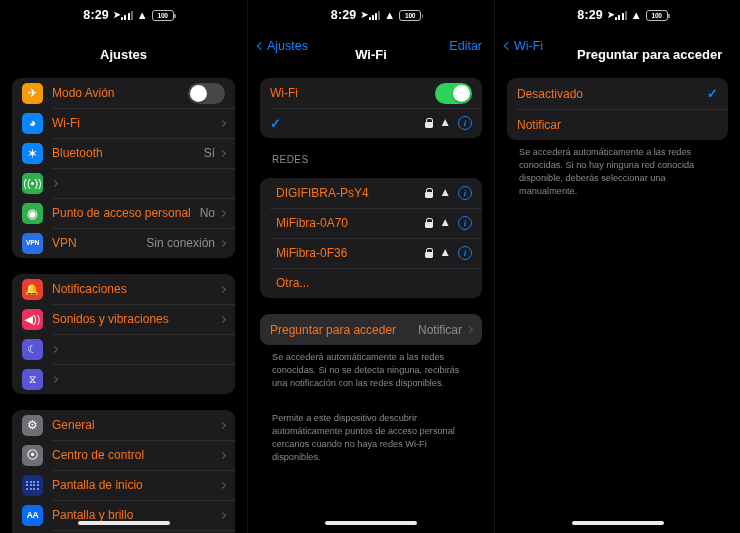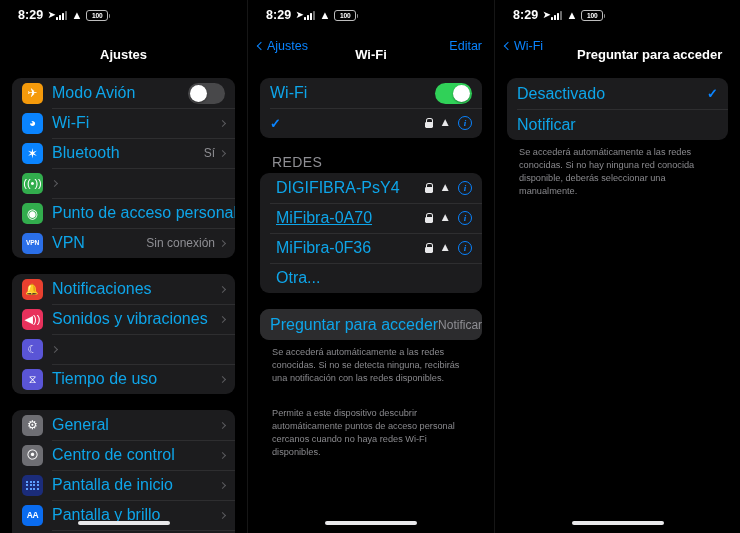"8:29" .statusbar { justify-content: flex-start -> center; padding: 0 14px 0 18px -> 0 14px 0 24px }
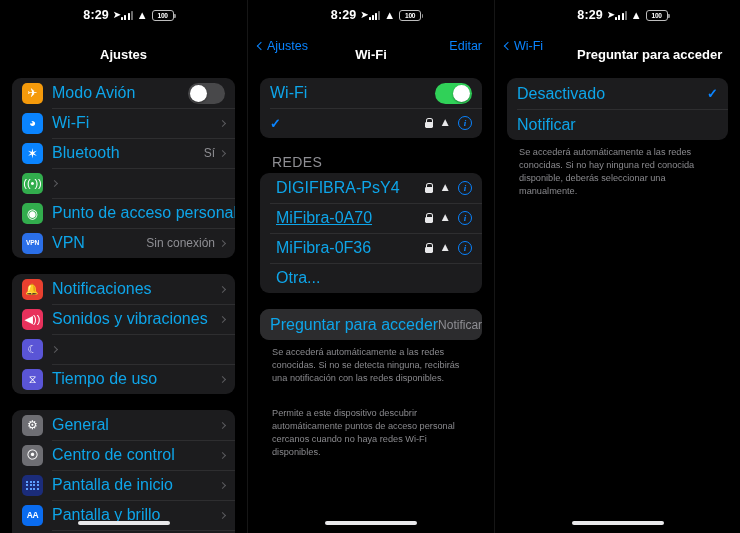"Modo Avión" .label { color: #0ea5e9 -> #f97316; font-size: 16px -> 12px }
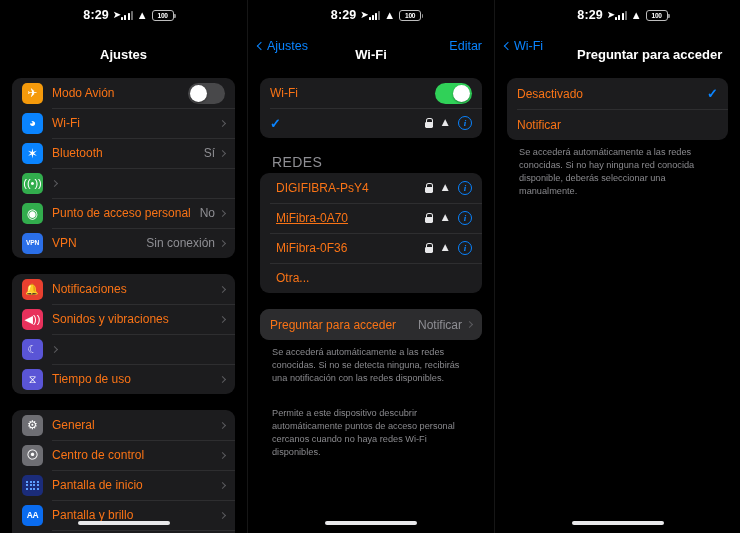"REDES" .group-head { font-size: 14px -> 10px; padding: 0 0 3px 24px -> 0 0 13px 24px }
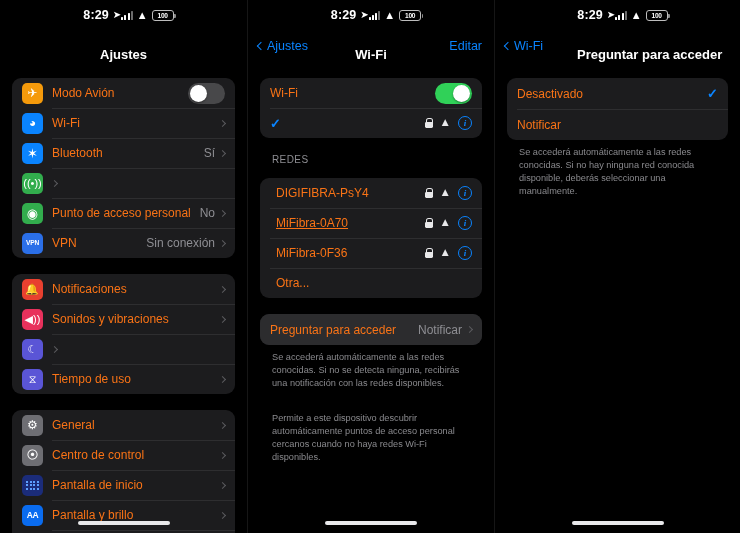"MiFibra-0A70" span.label { text-decoration: underline -> none }
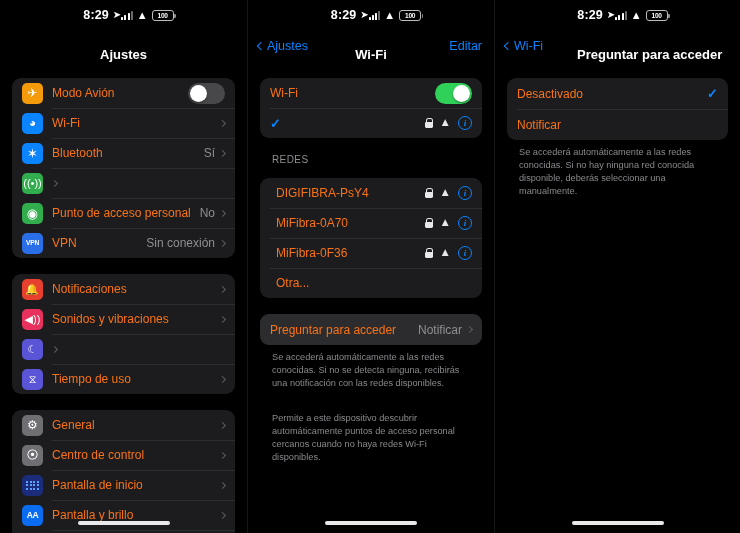"Tiempo de uso" span.label { html: <span>Tiempo de uso</span> -> none }
